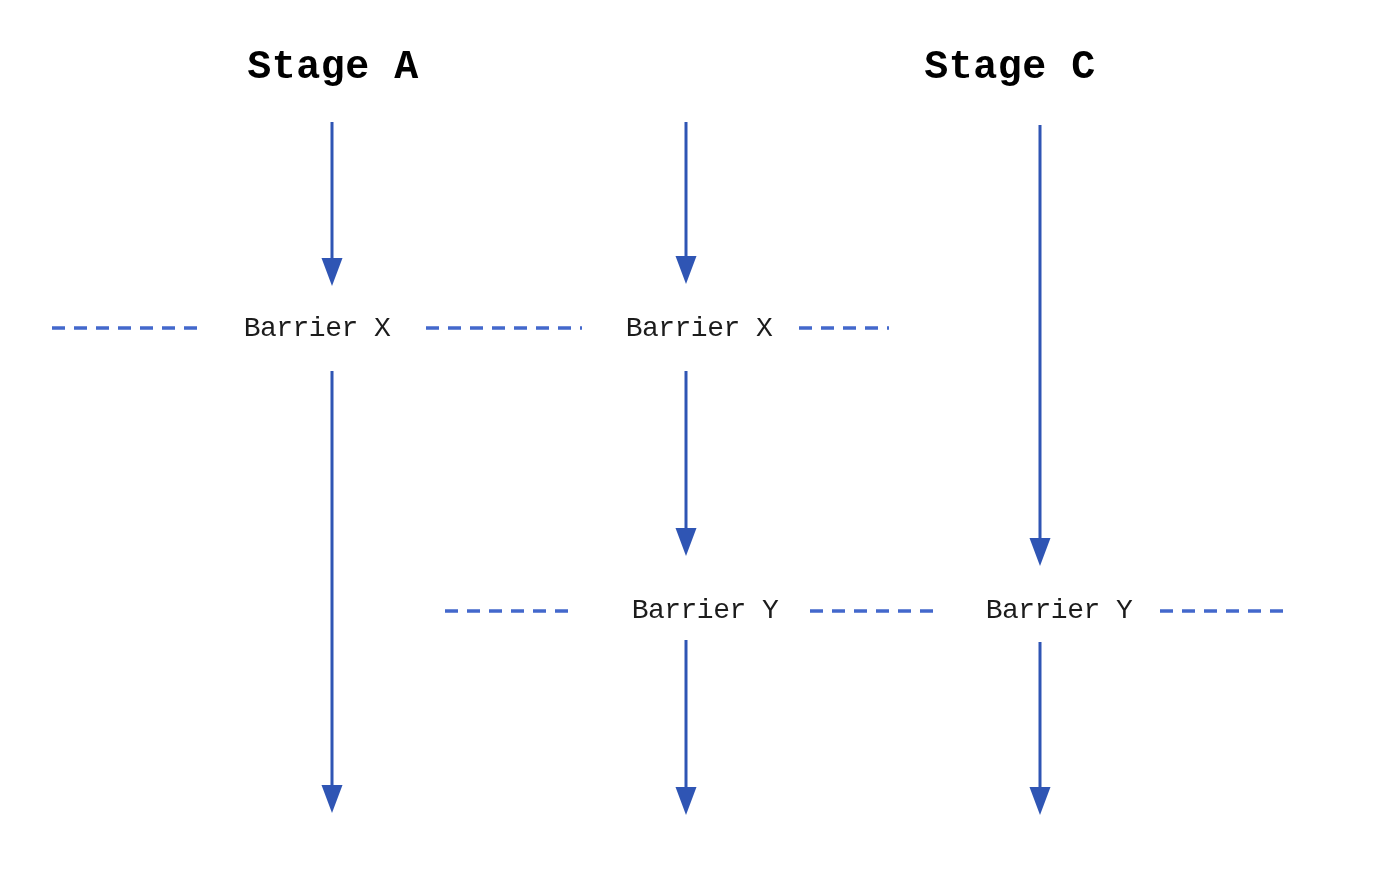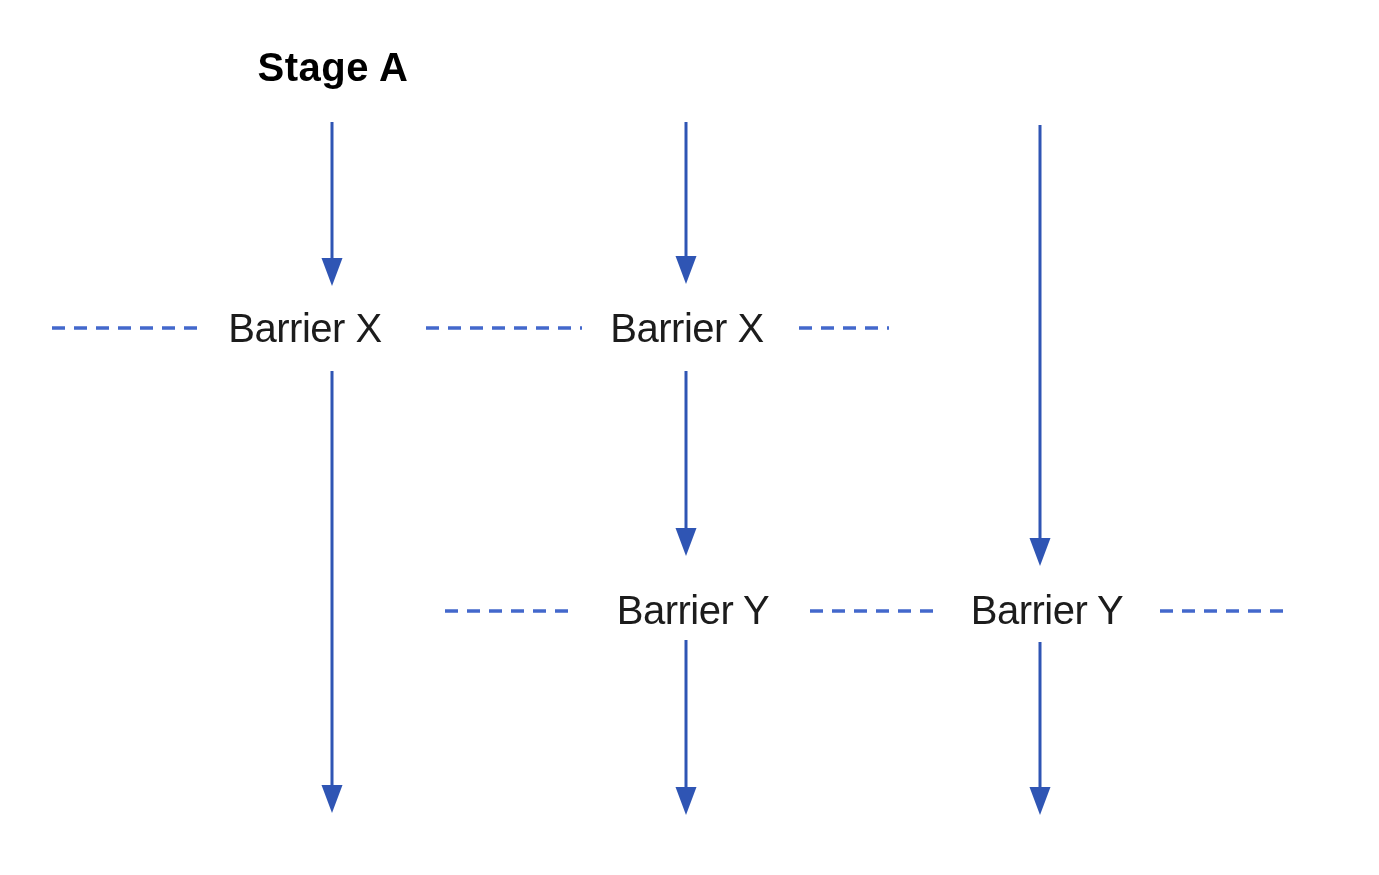"Stage A" .canvas { font-family: none -> Liberation Mono, monospace }
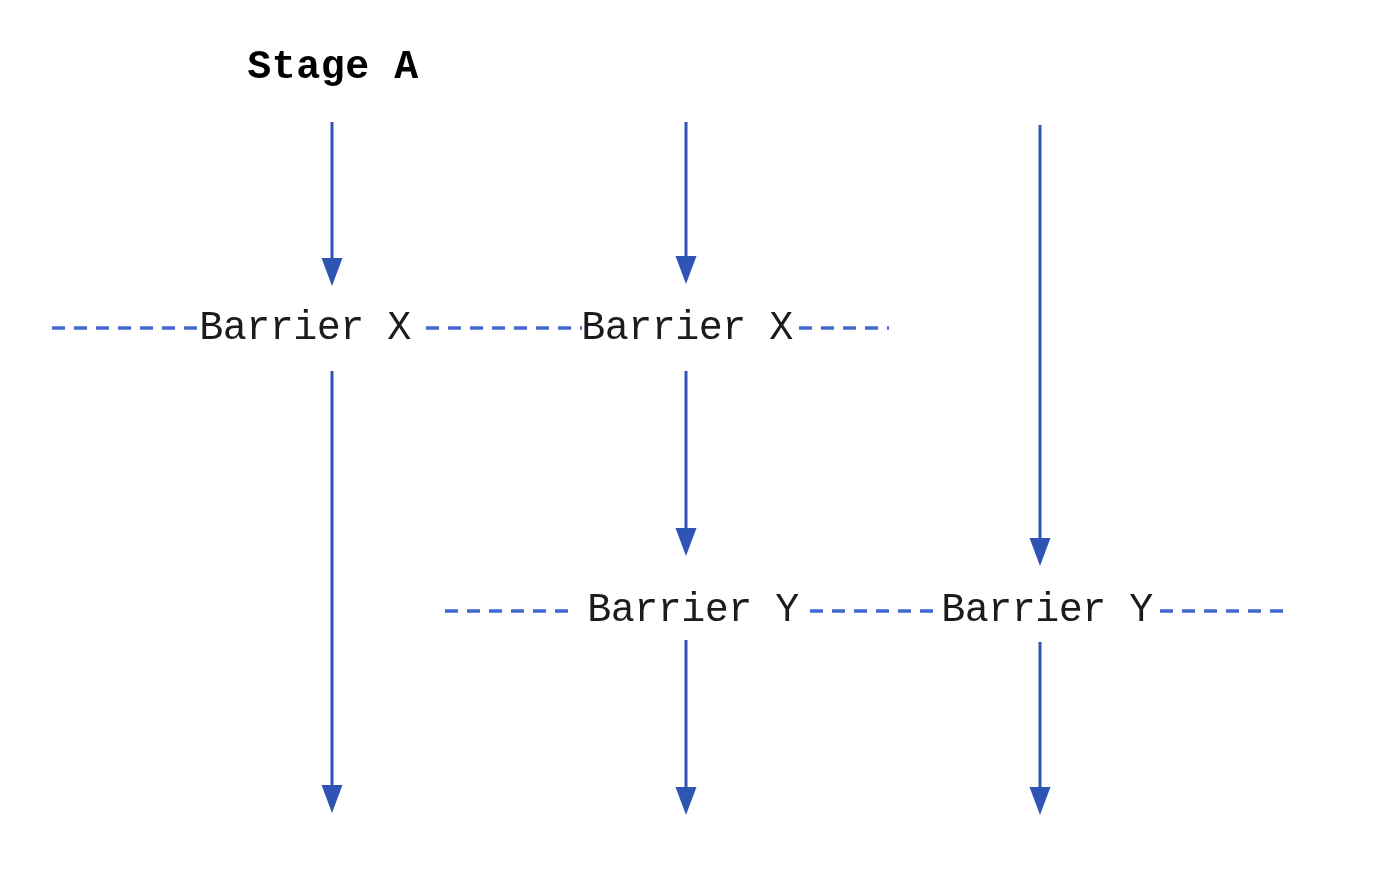"Stage C" div.label { html: none -> <div>Stage C</div> }
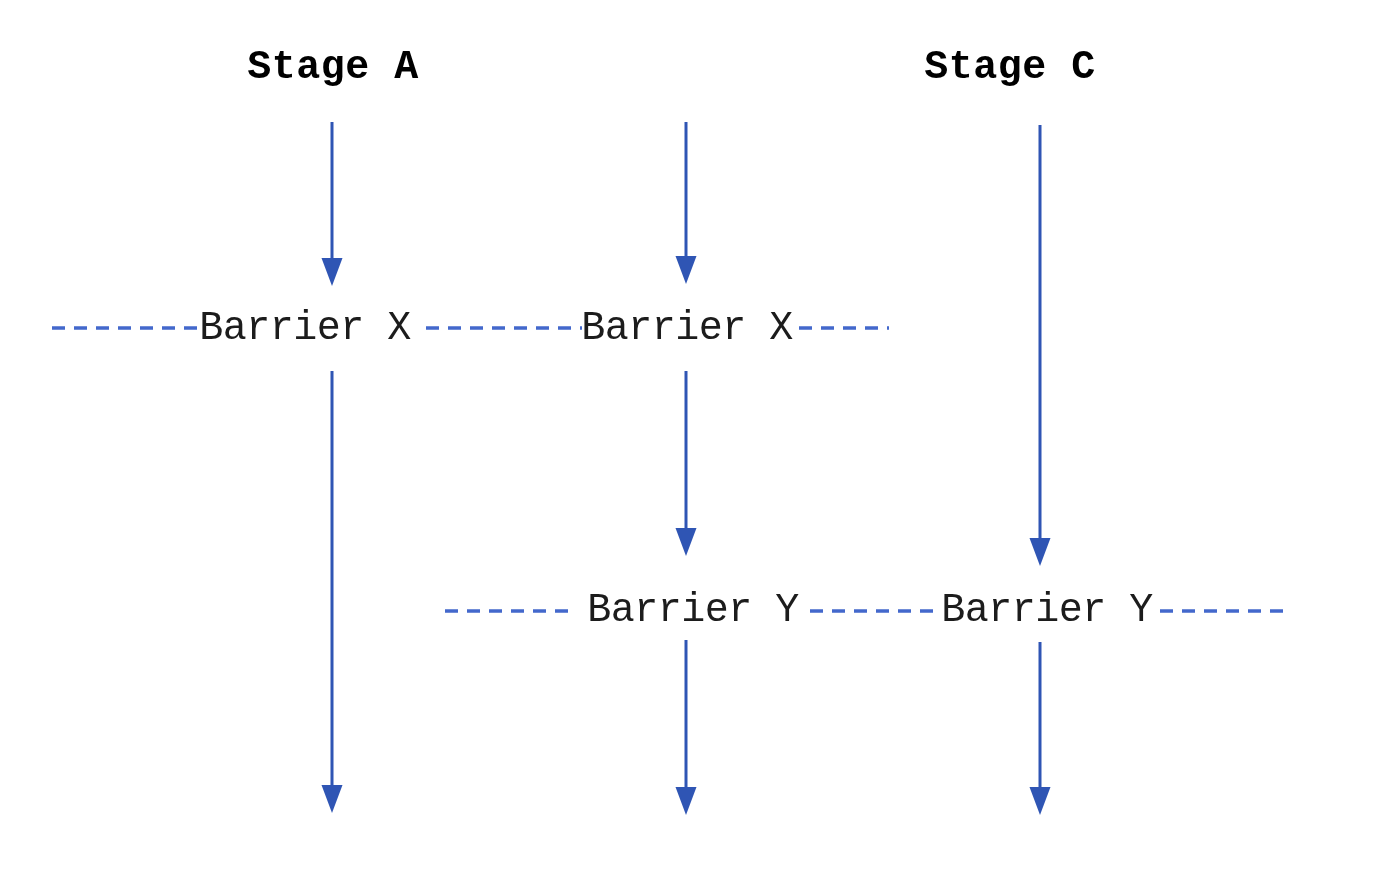"Barrier X" .barrier-label { font-size: 40px -> 28px; margin-left: none -> 12px }
